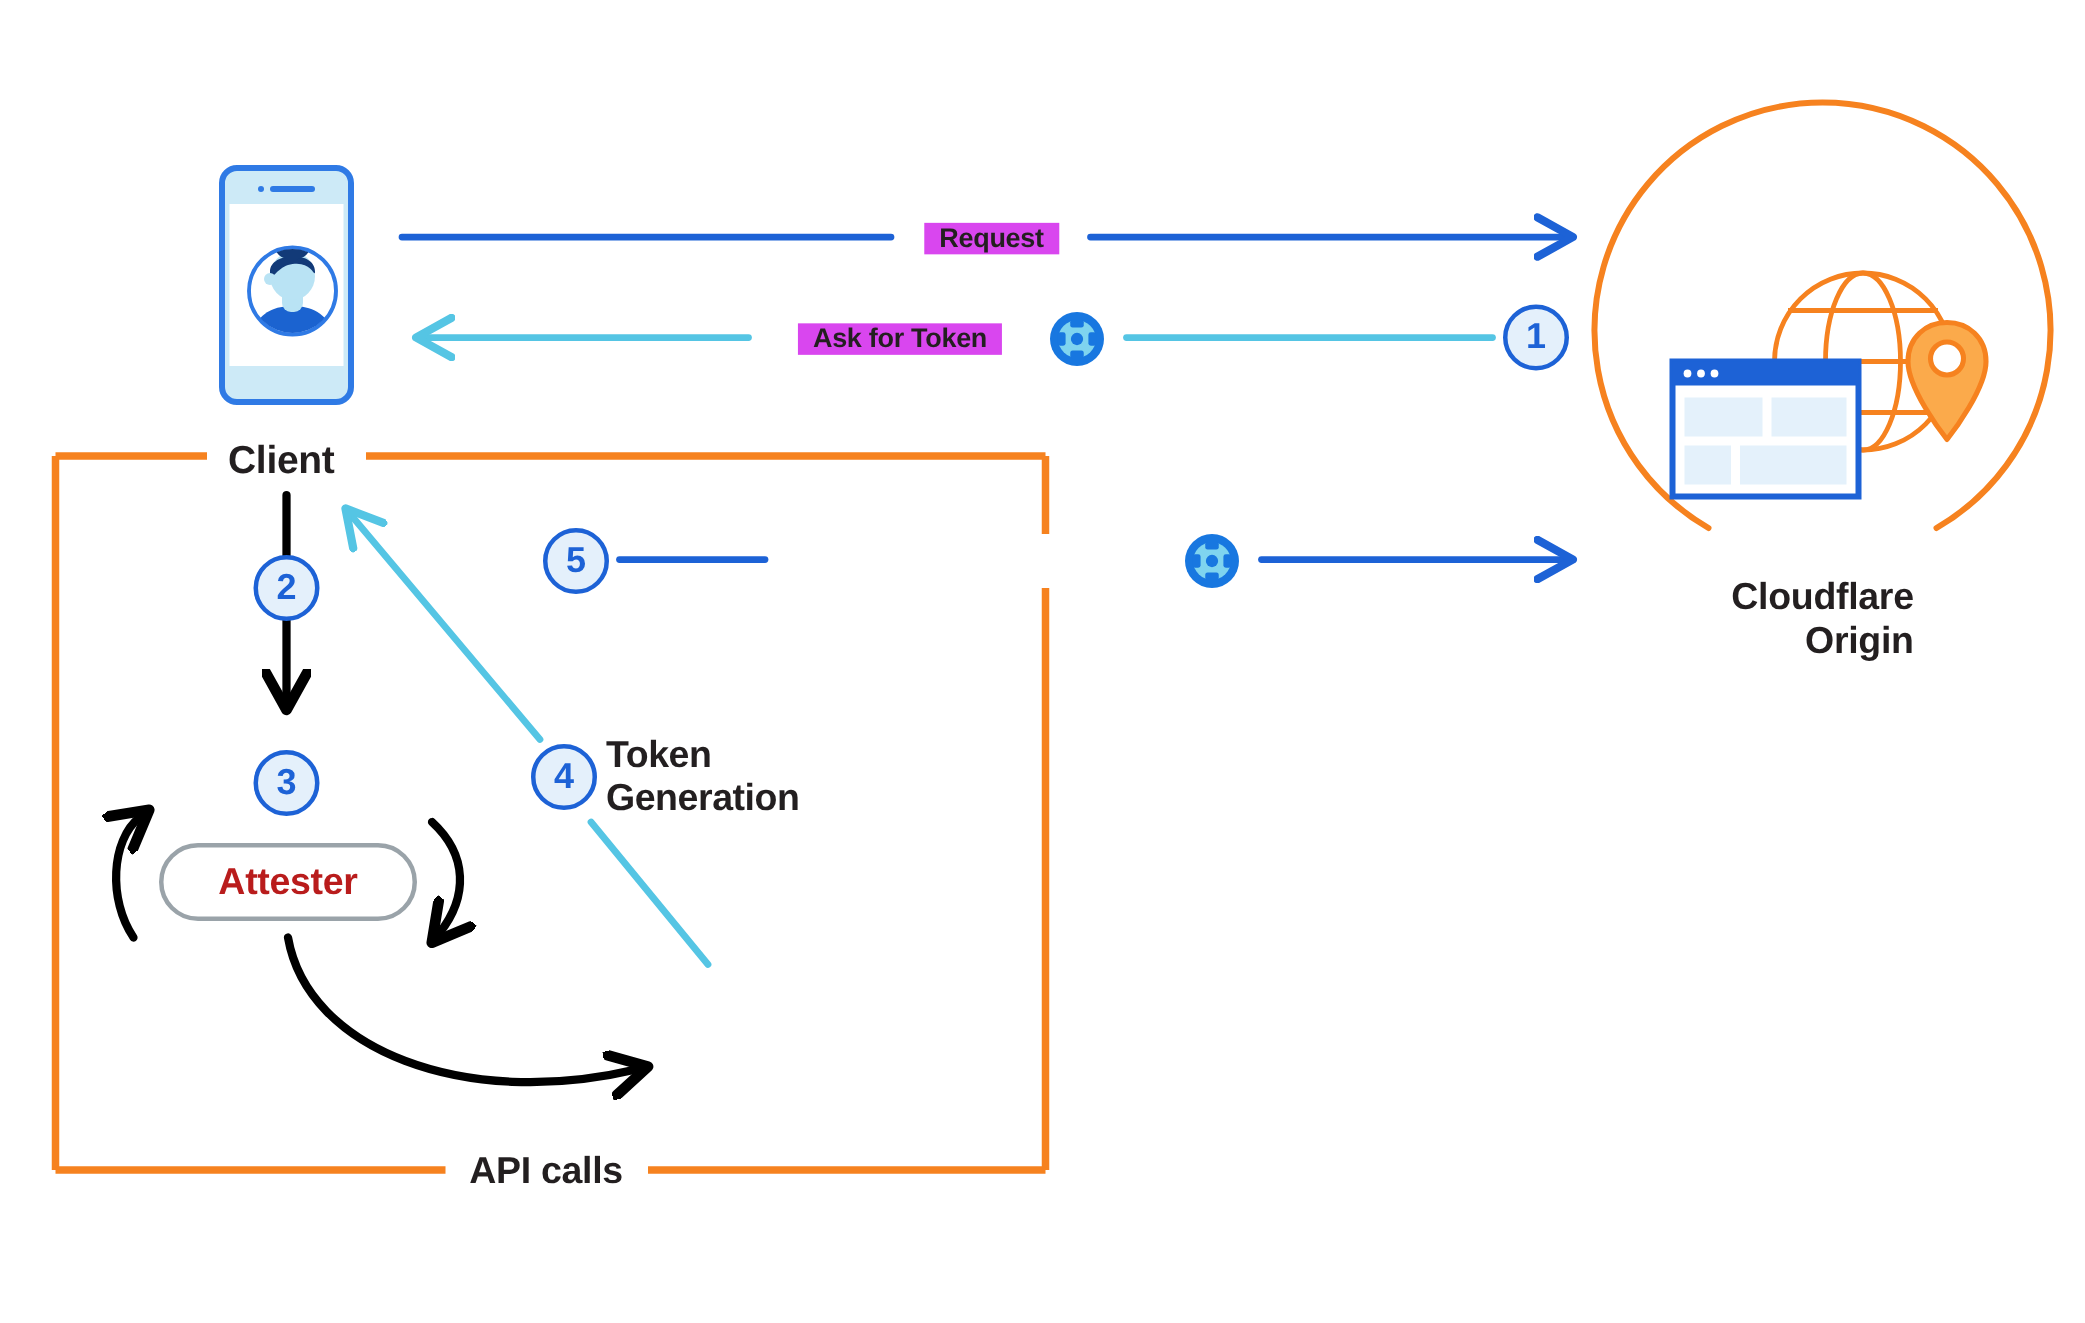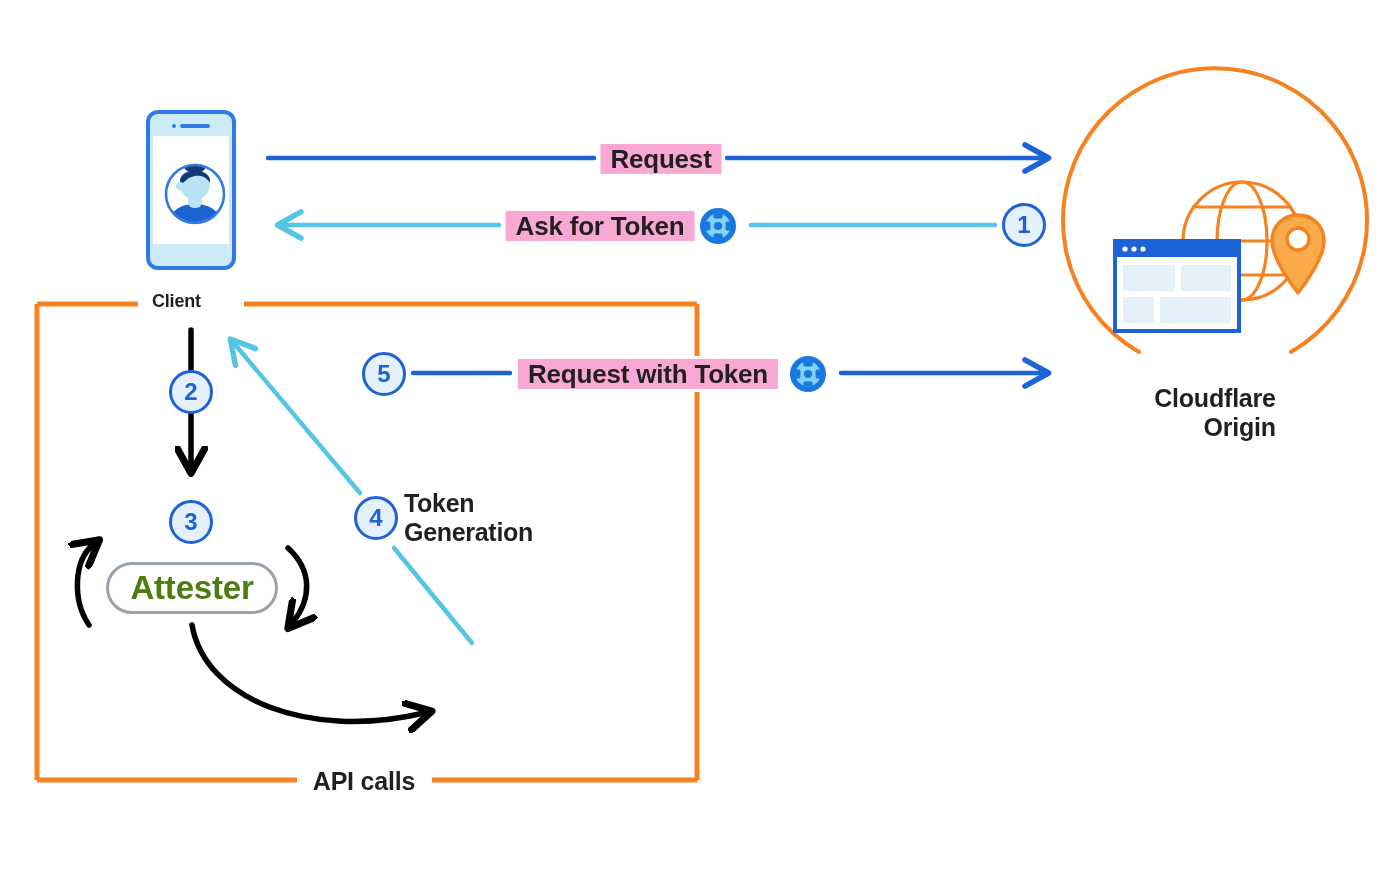"Request" .flow-text { background: #f9a8d4 -> #d946ef; font-size: 26px -> 18px }
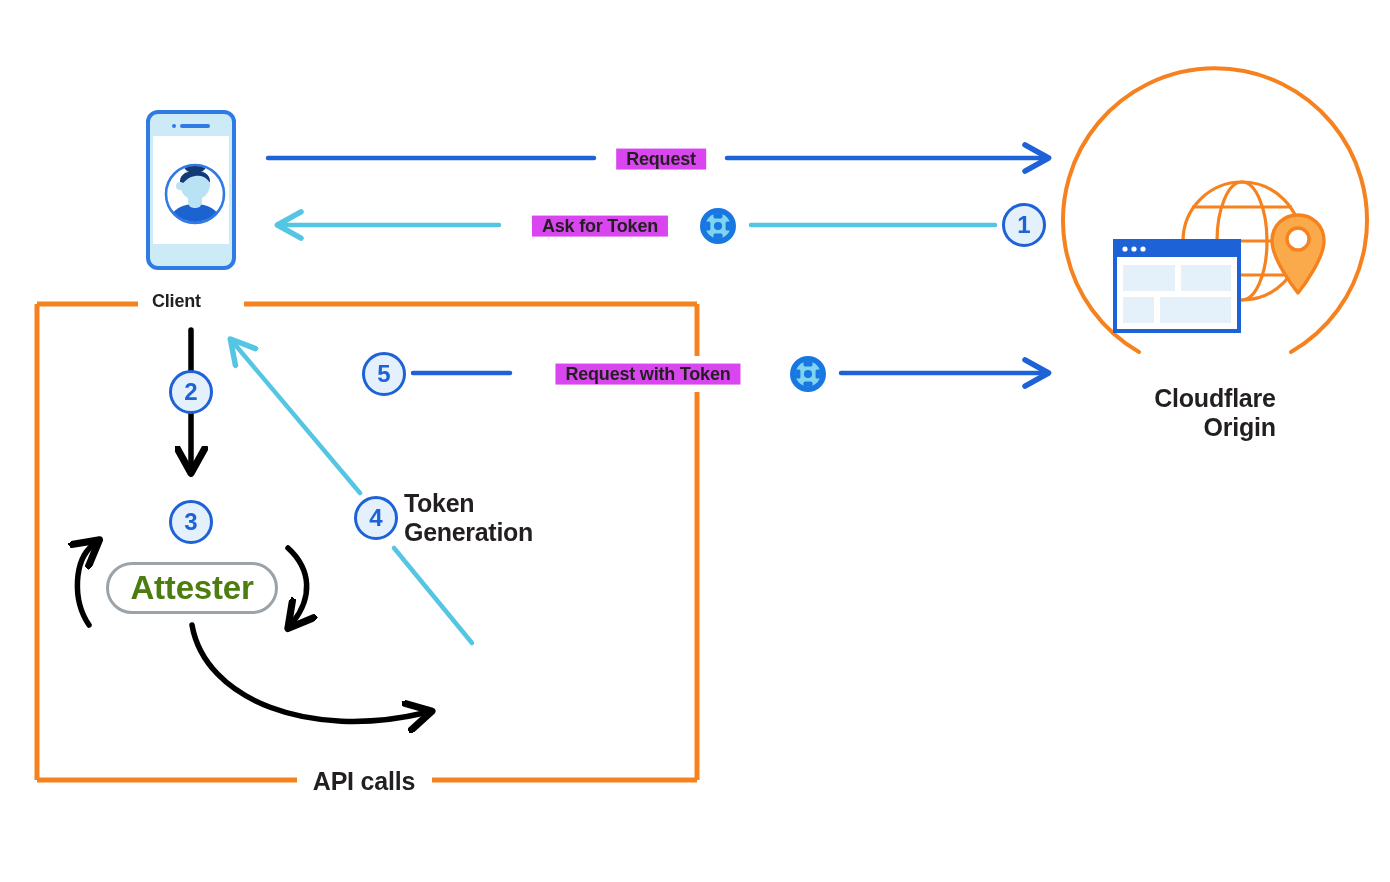"Client" .node-text { font-size: 18px -> 26px }
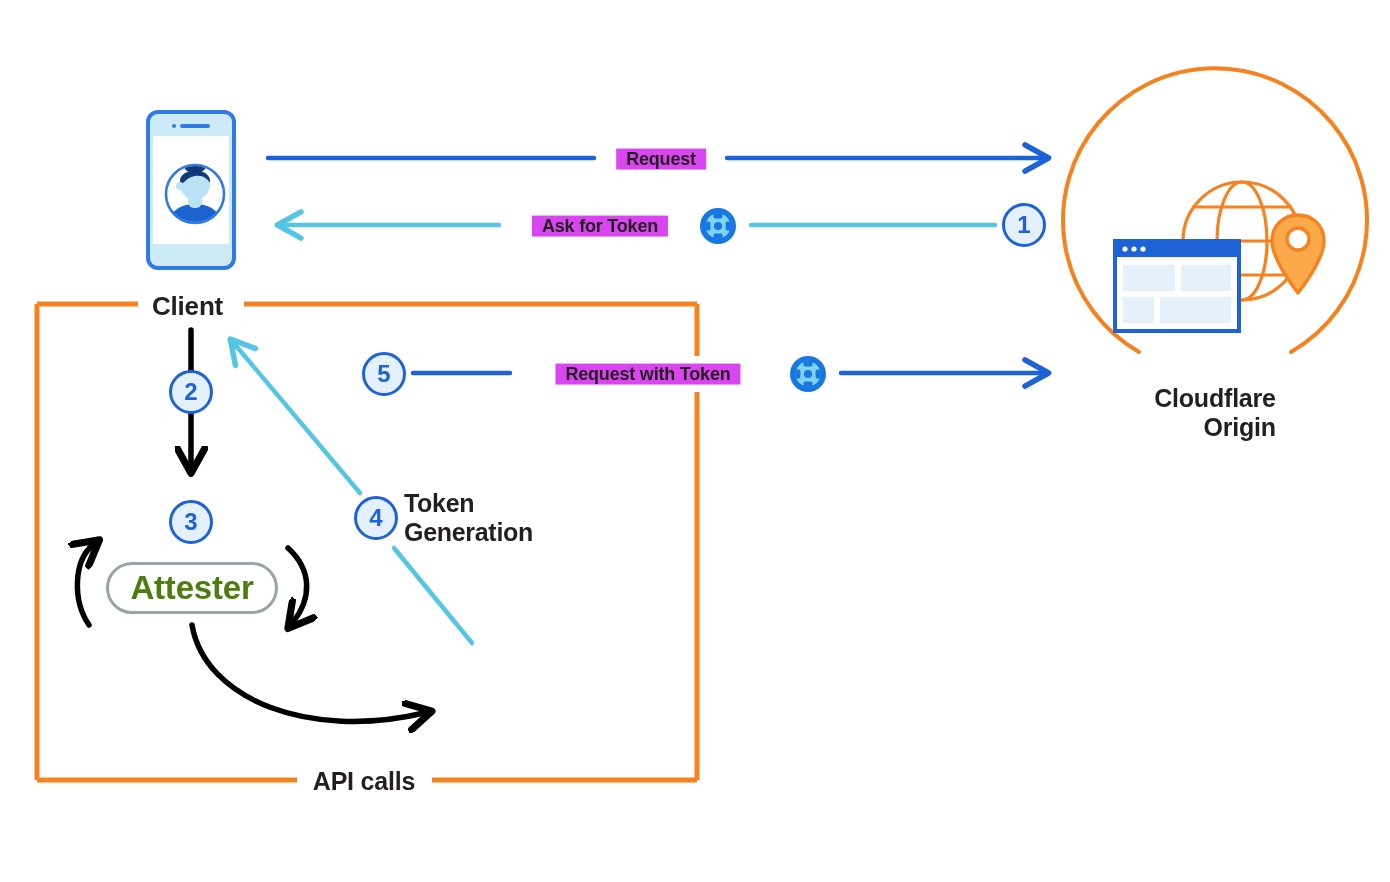"Request with Token" div.lbl { html: <div>Request with Token</div> -> none }
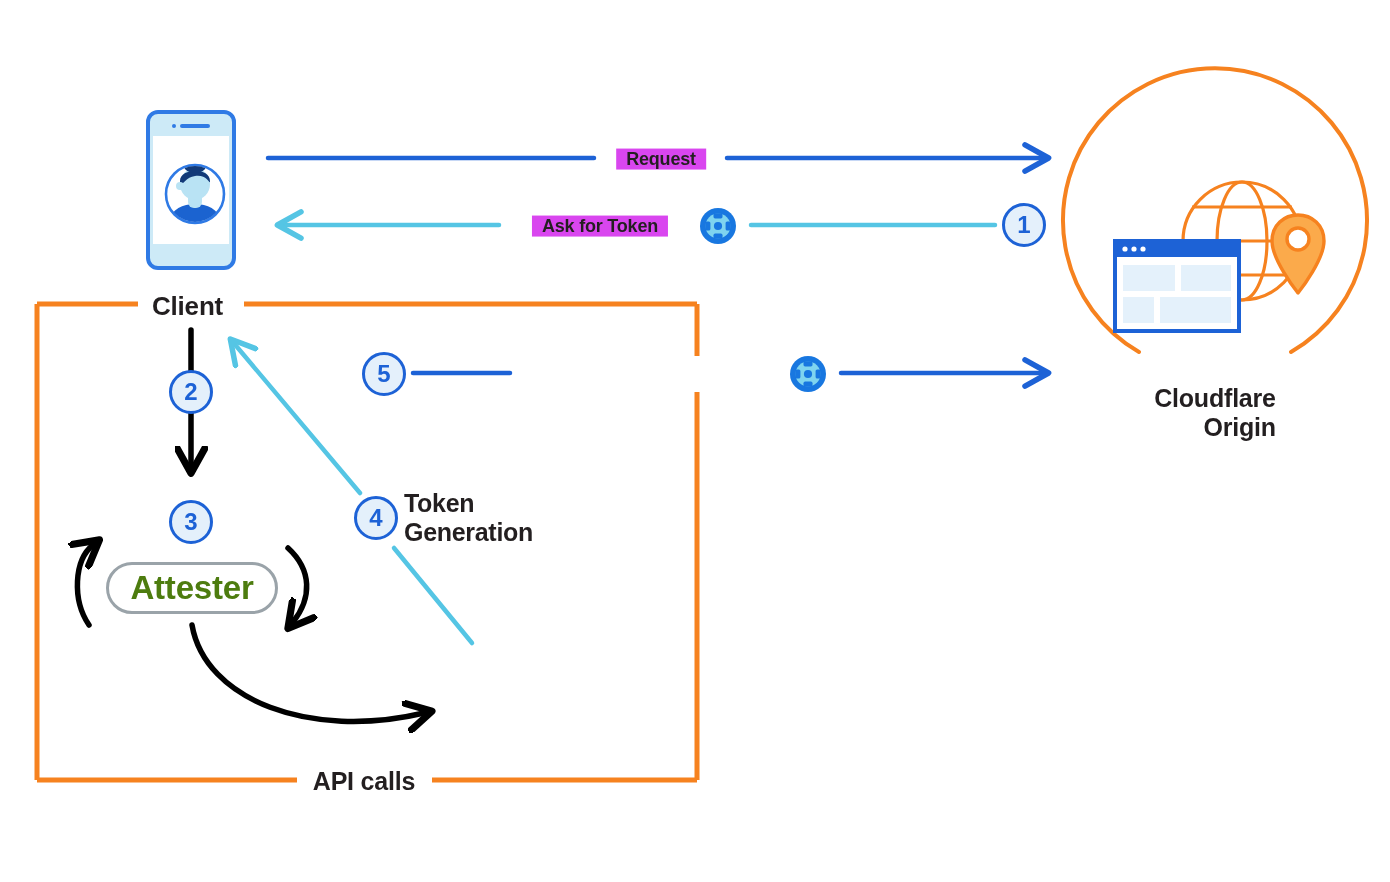"Attester" .pill { color: #4d7c0f -> #b91c1c; font-size: 33px -> 25px }
